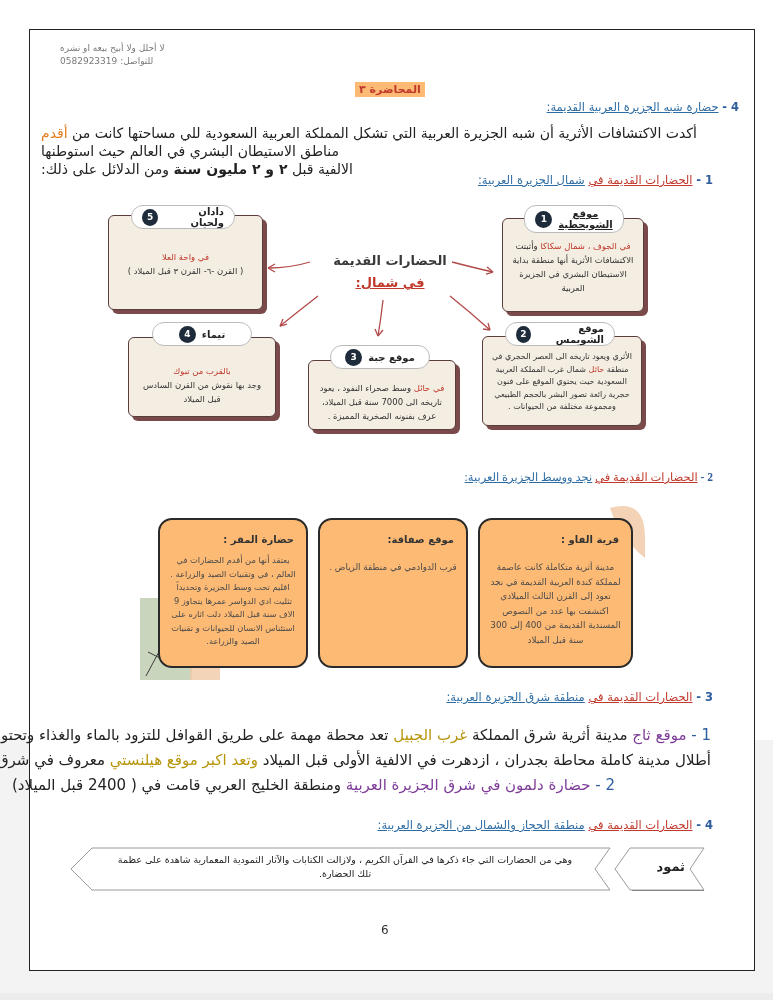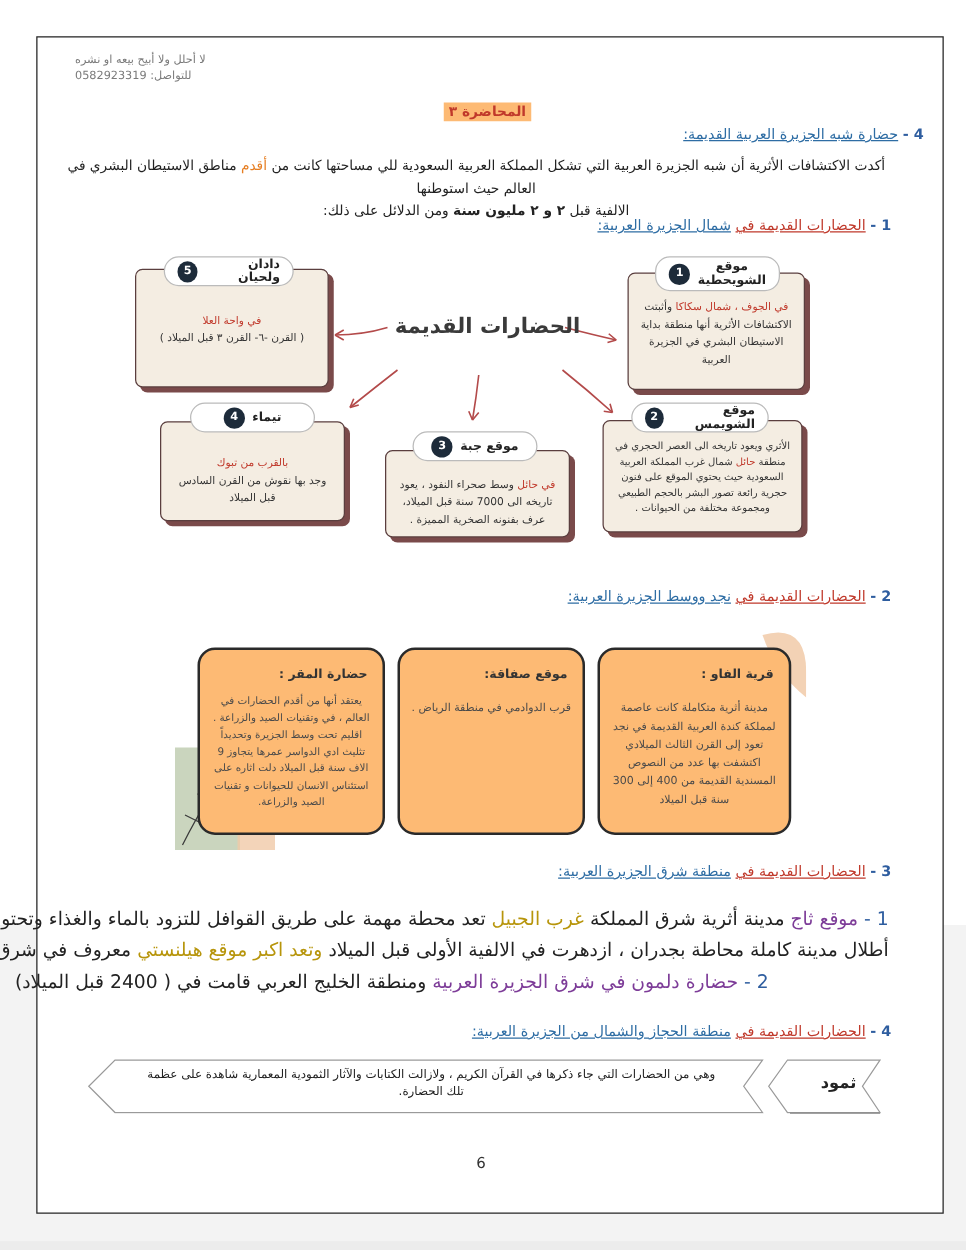"أكدت الاكتشافات الأثرية أن شبه" .para { font-size: 11px -> 14px; text-align: center -> left }
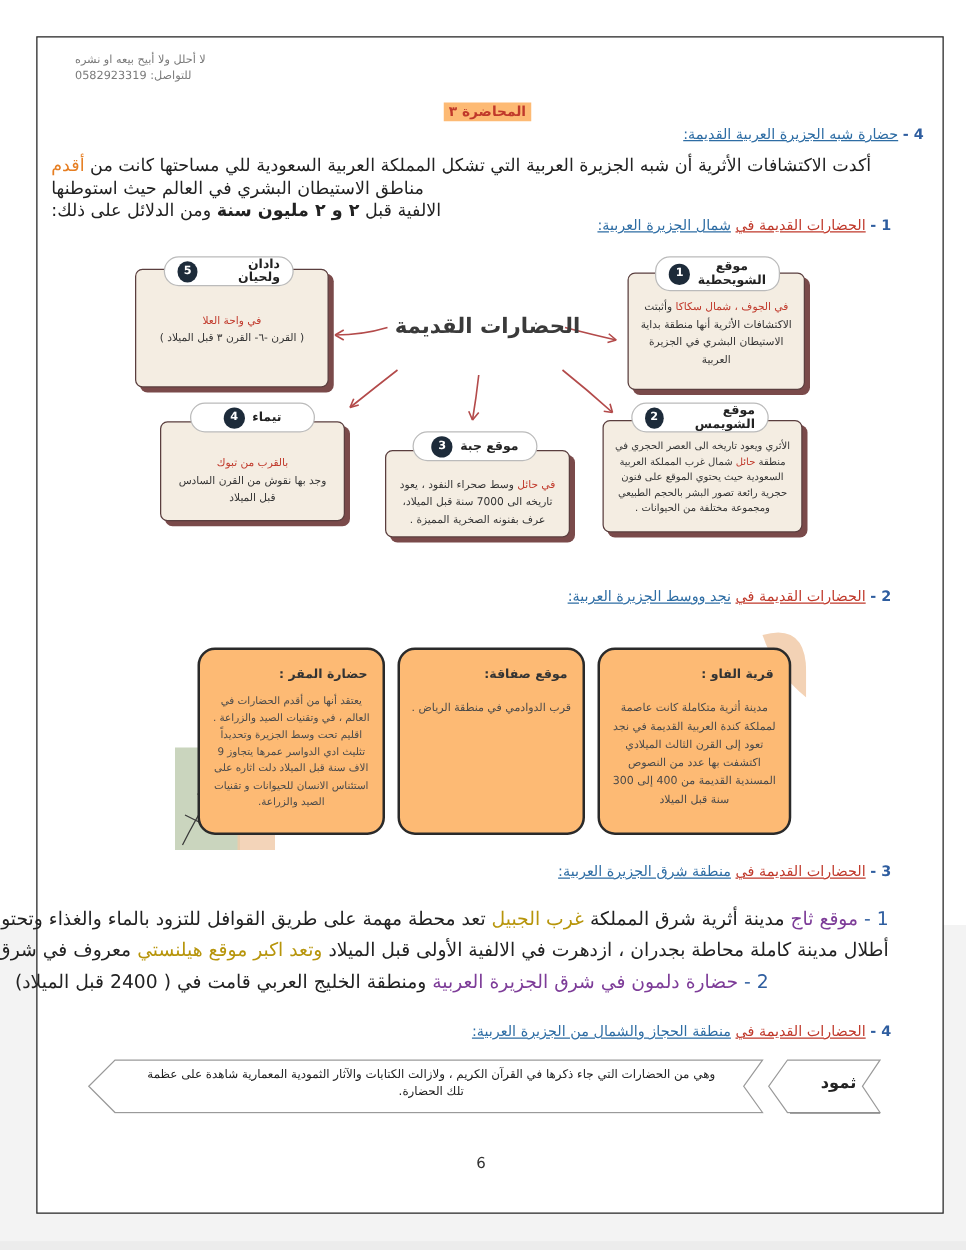"موقع" span { text-decoration: none -> underline }
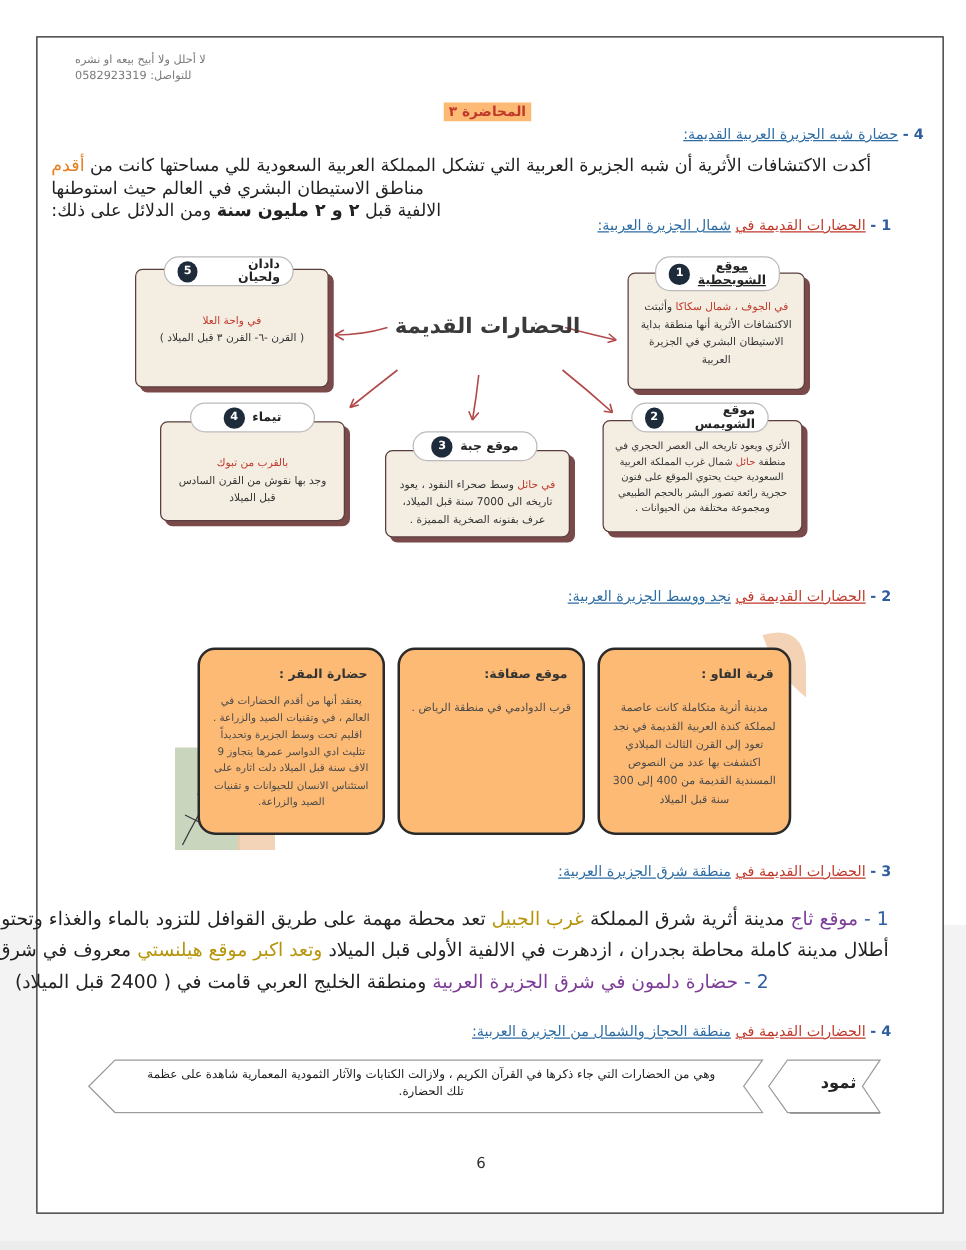"الحضارات القديمة" .center-title { font-size: 17px -> 13px }
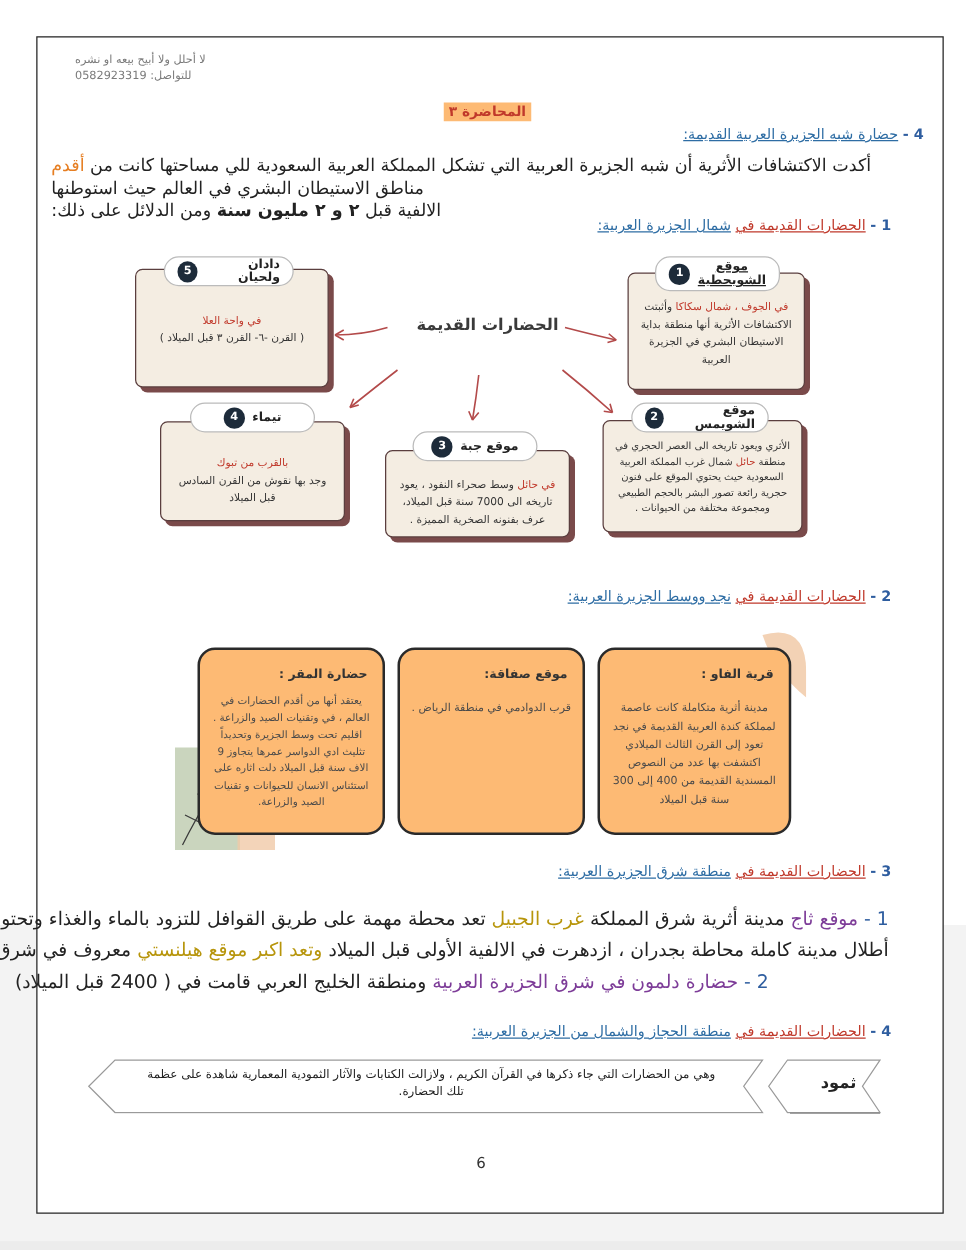"في شمال:" div.sub { html: none -> <div>في شمال:</div> }
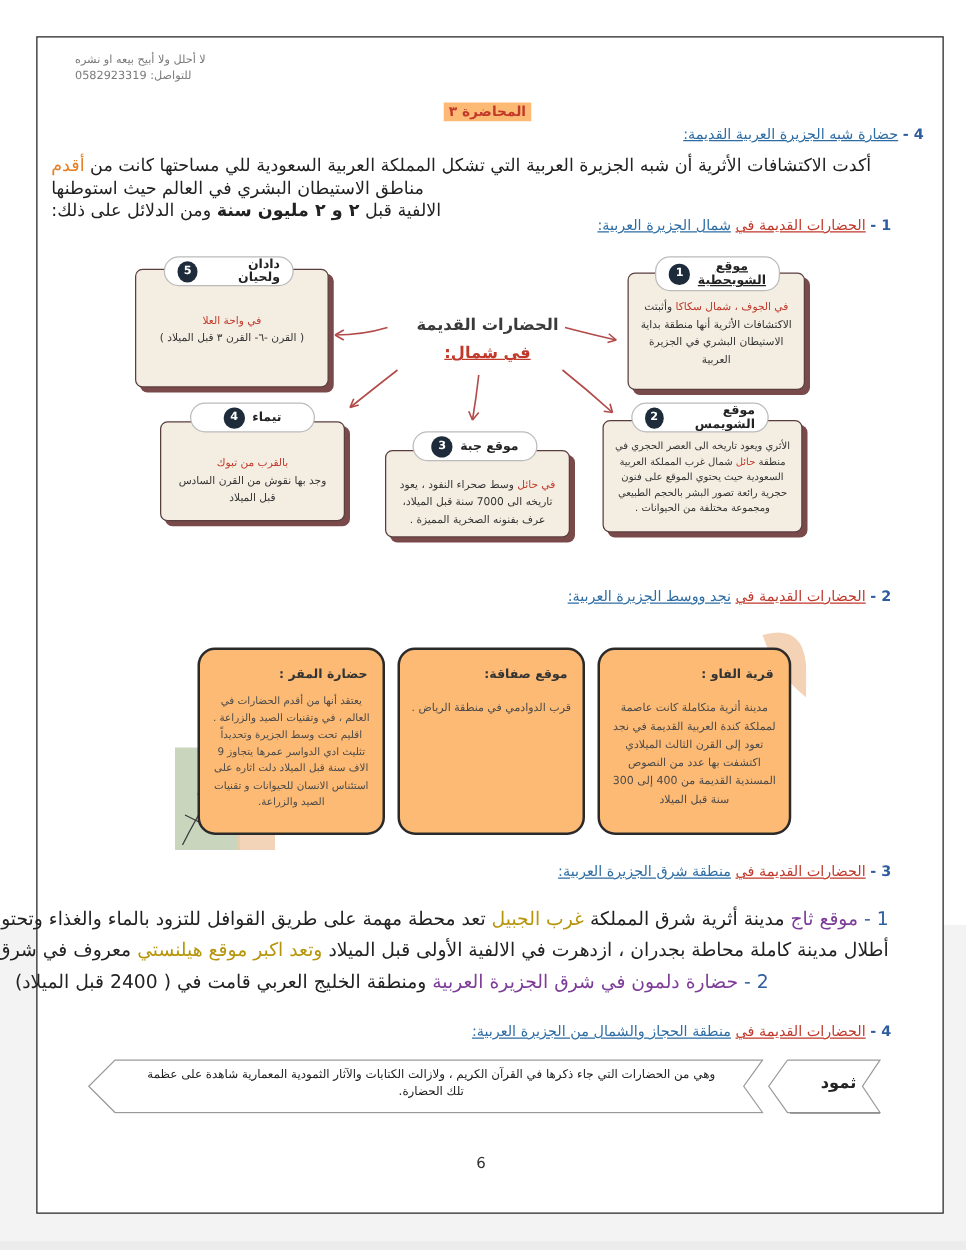"2 - الحضارات القديمة في" div.abs { font-family: none -> Liberation Serif, serif }
